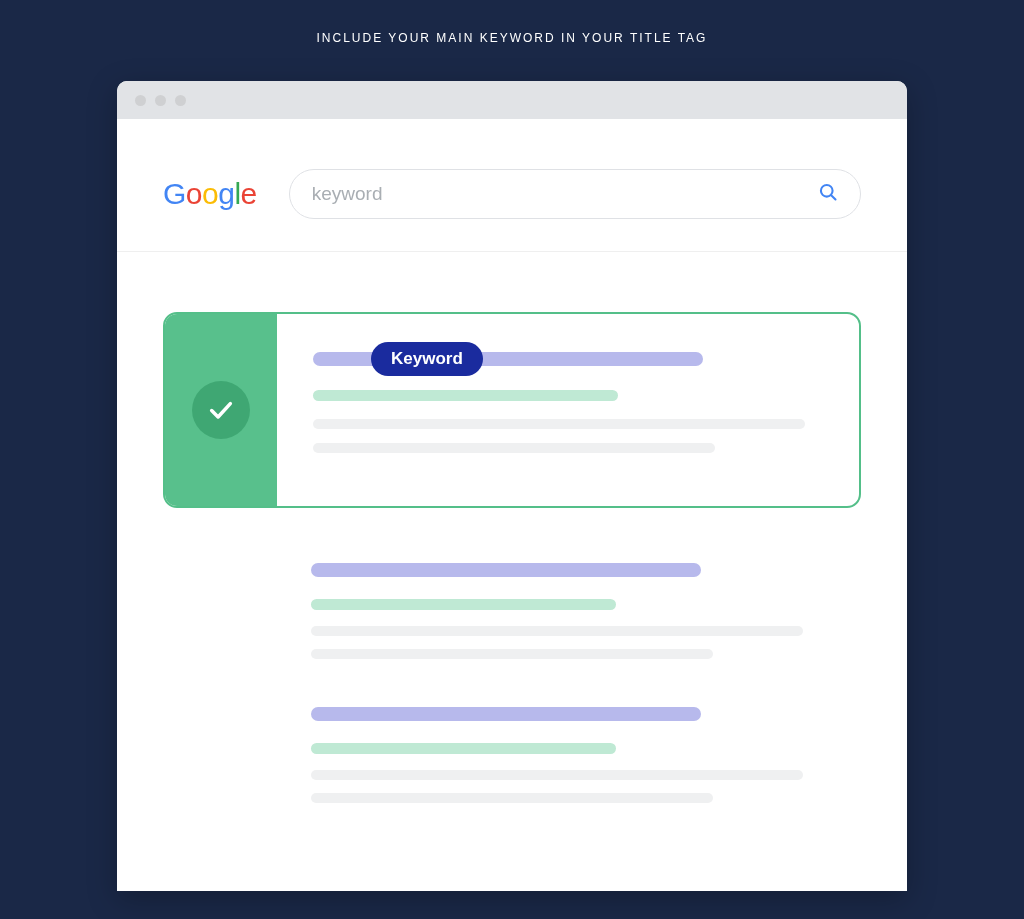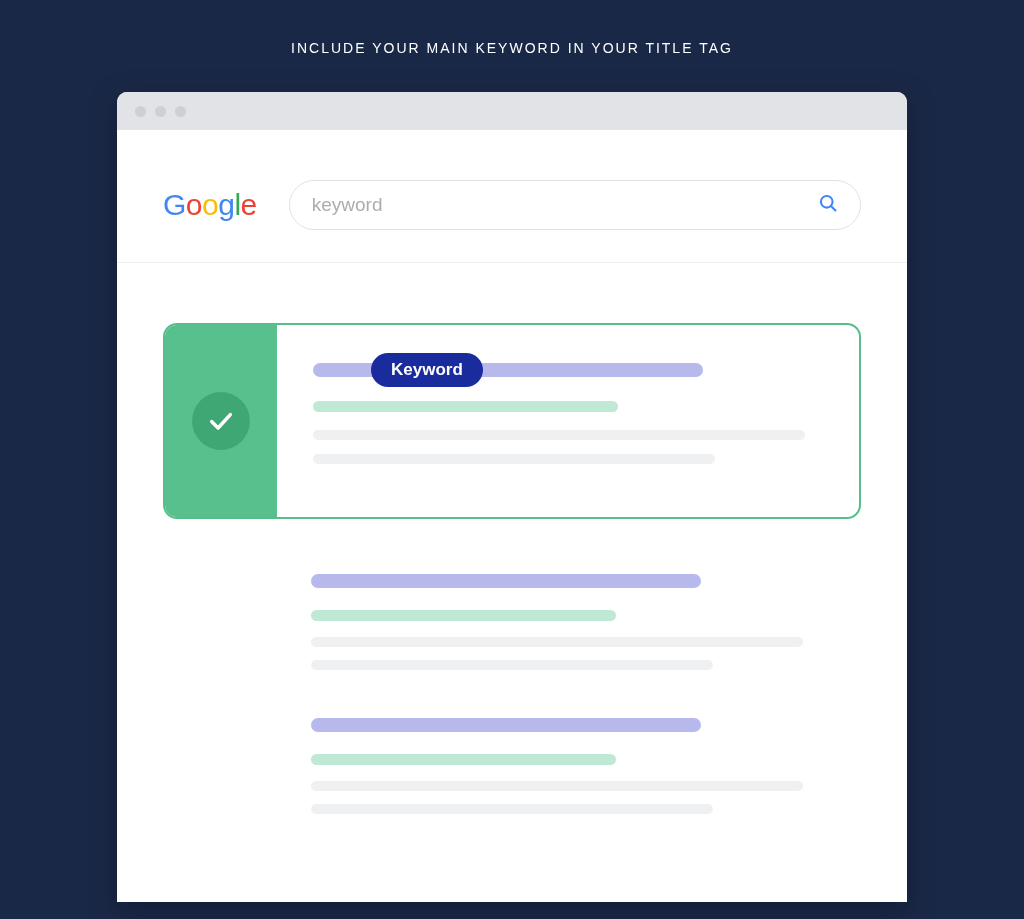"INCLUDE YOUR MAIN KEYWORD IN" .page-title { font-size: 14px -> 12px; padding-top: 40px -> 31px }
